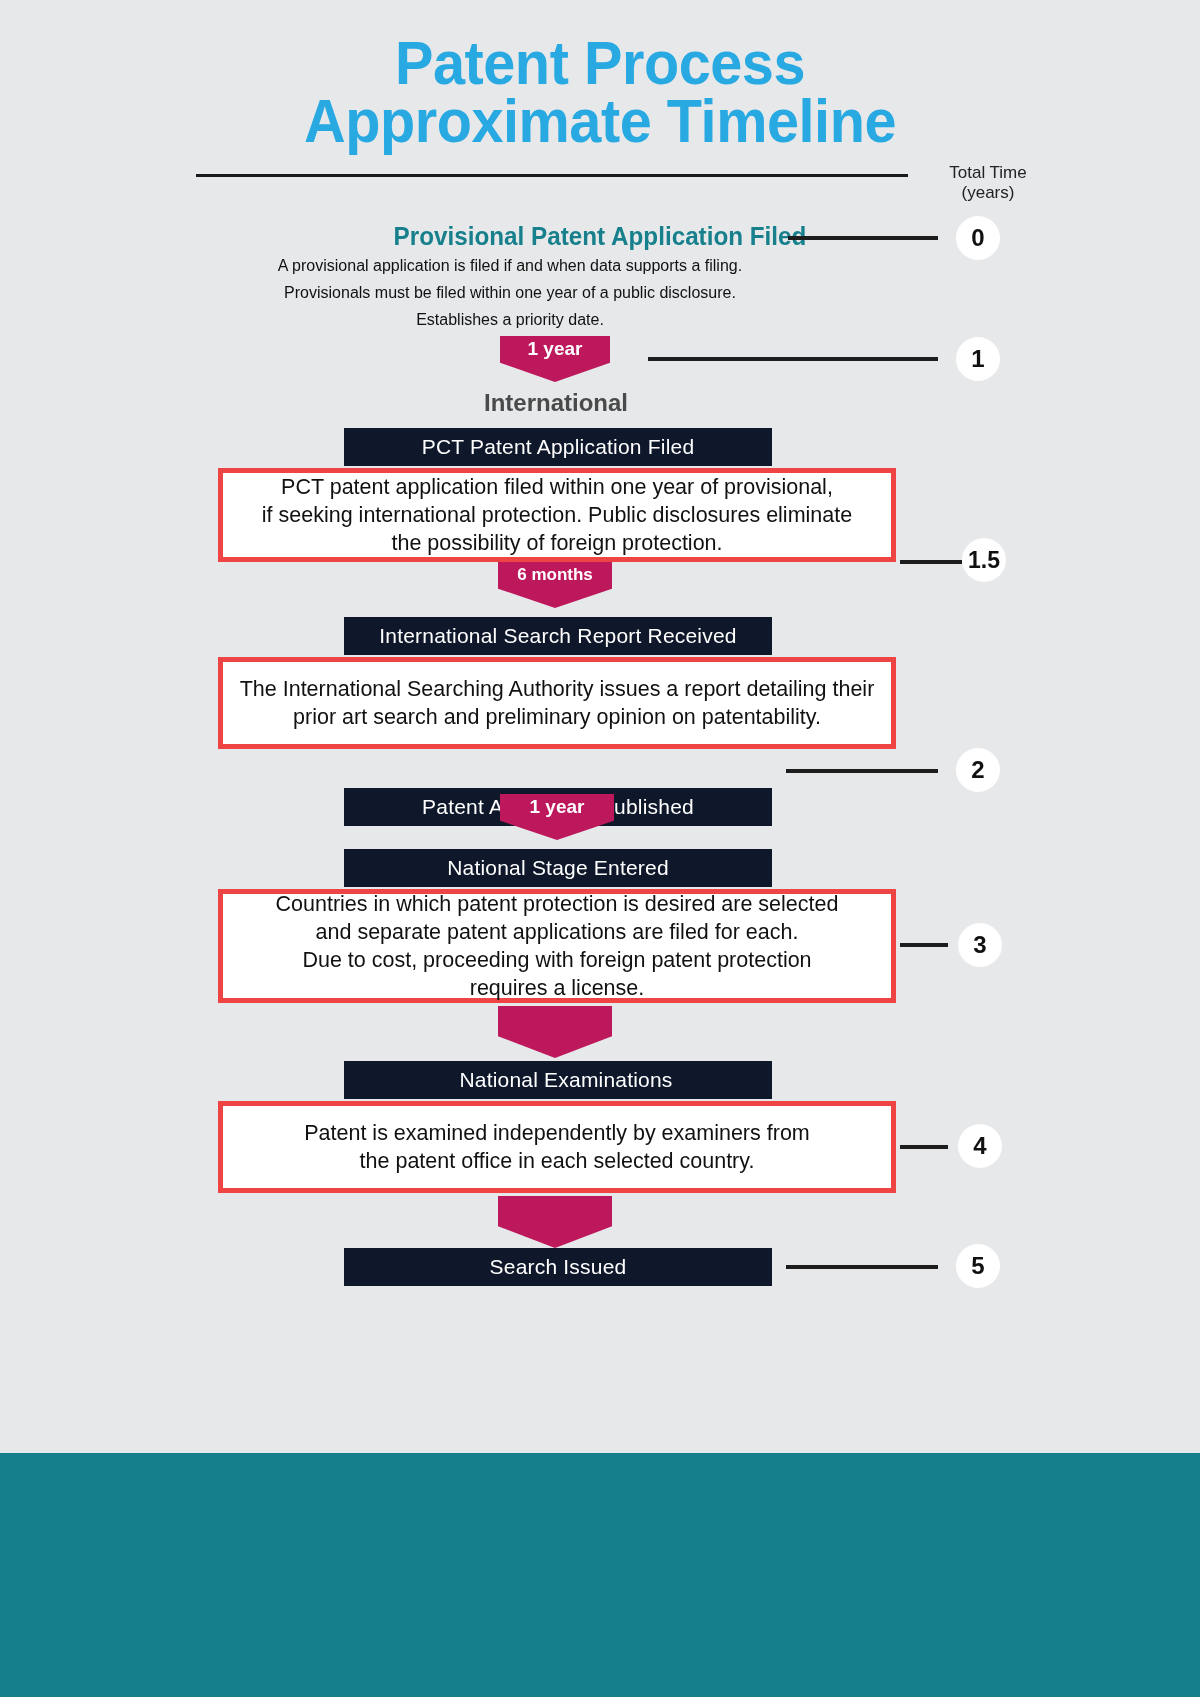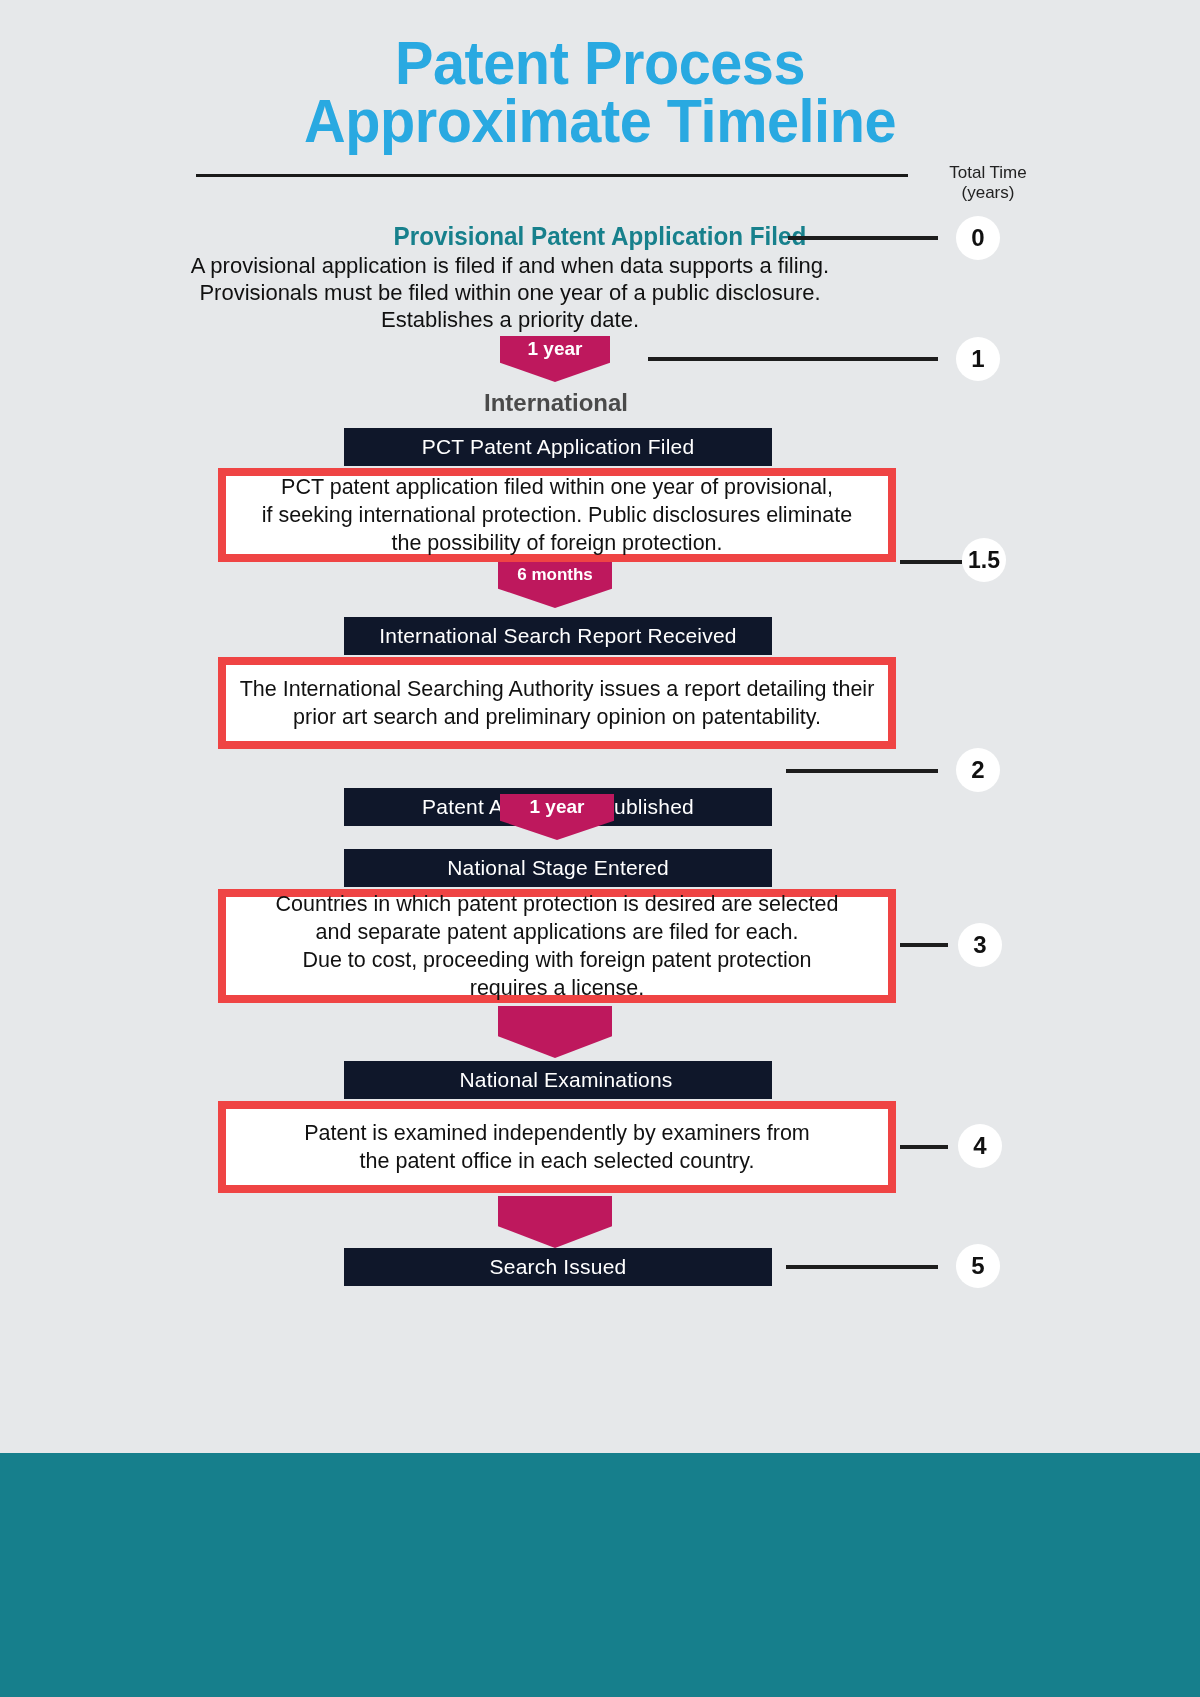"A provisional application is filed" .prov-body { font-size: 22px -> 16px }
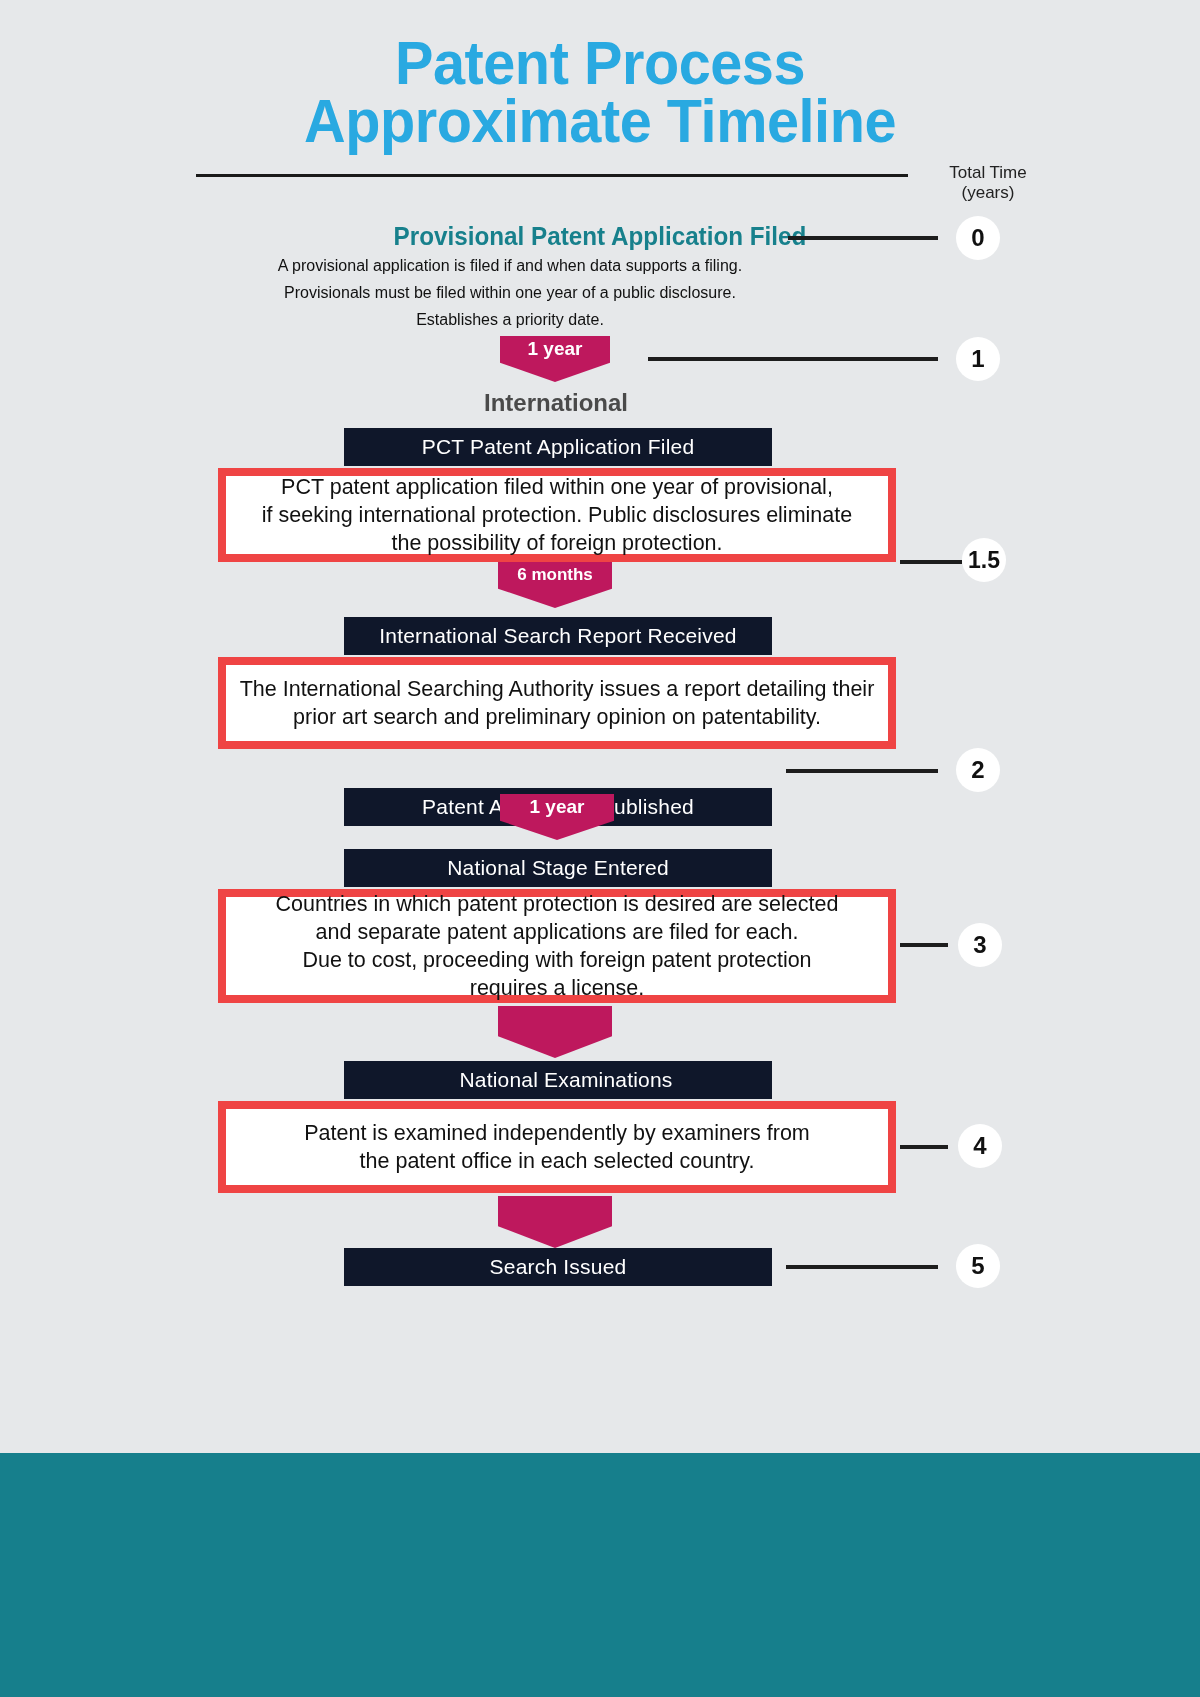"PCT patent application filed within" .stage-box { border: 8px solid #ef4444 -> 5px solid #ef4444 }
